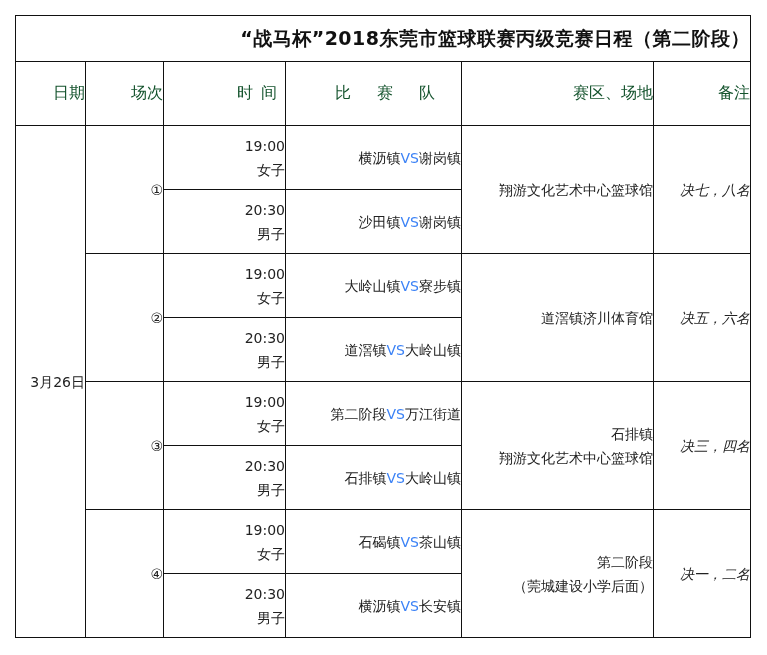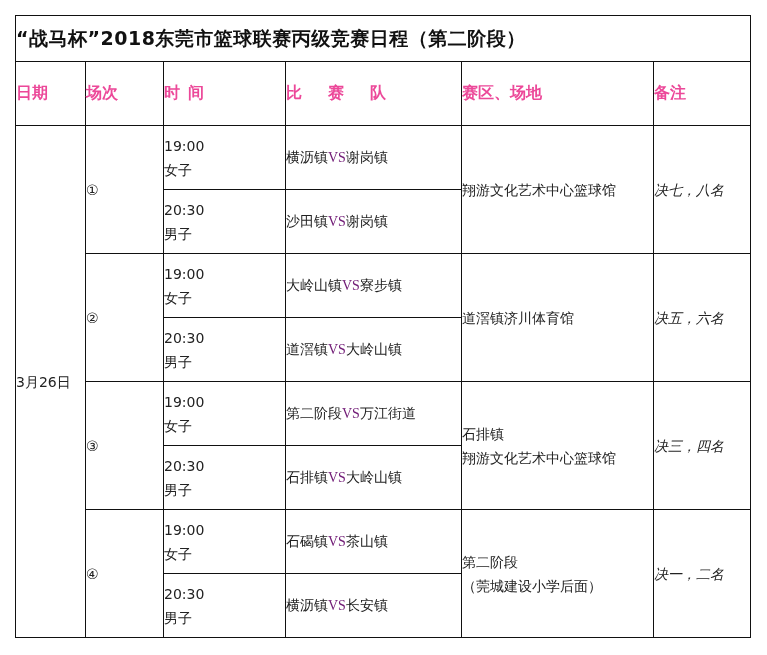"“战马杯”2018东莞市篮球联赛丙级竞赛日程（第二阶段）" table.sched td, table.sched th { text-align: left -> right }
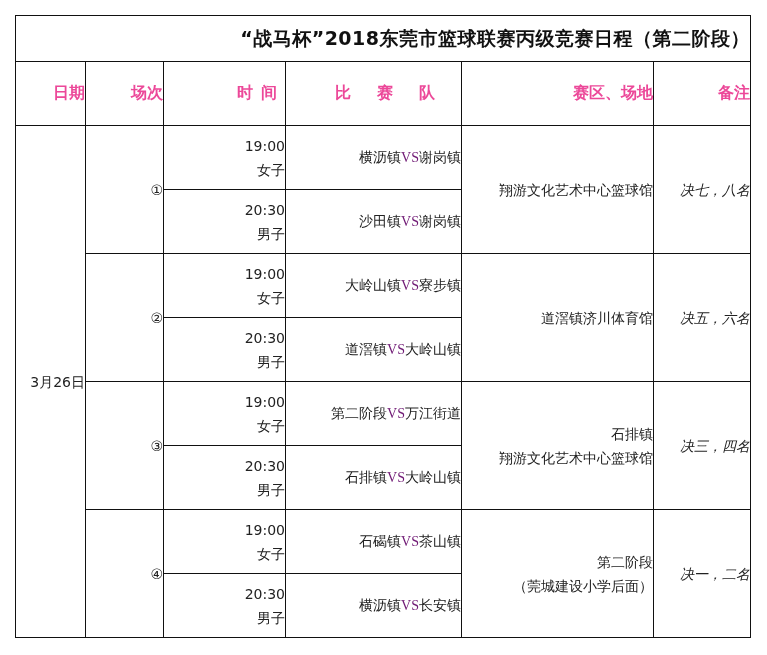"日期" .head-row th { color: #ec4899 -> #14532d; font-weight: bold -> normal }
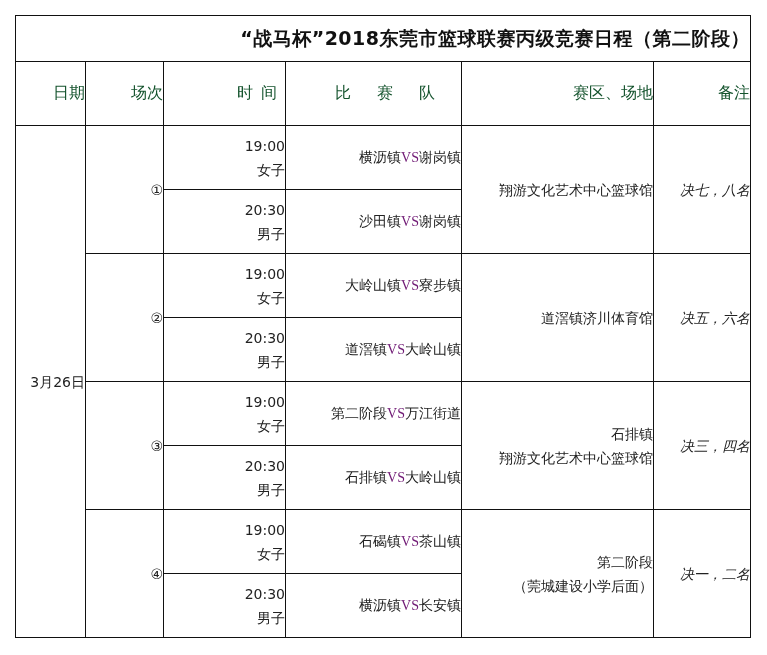"VS" .vs { color: #701a75 -> #3b82f6; font-family: Liberation Serif, serif -> none }
